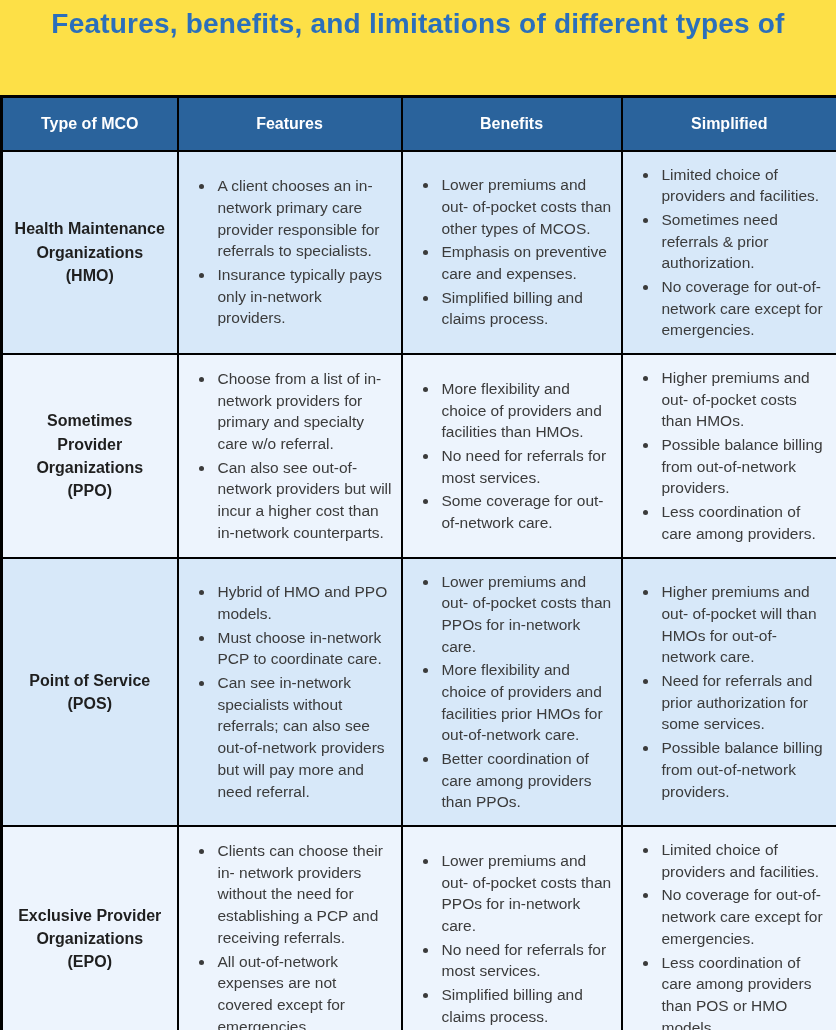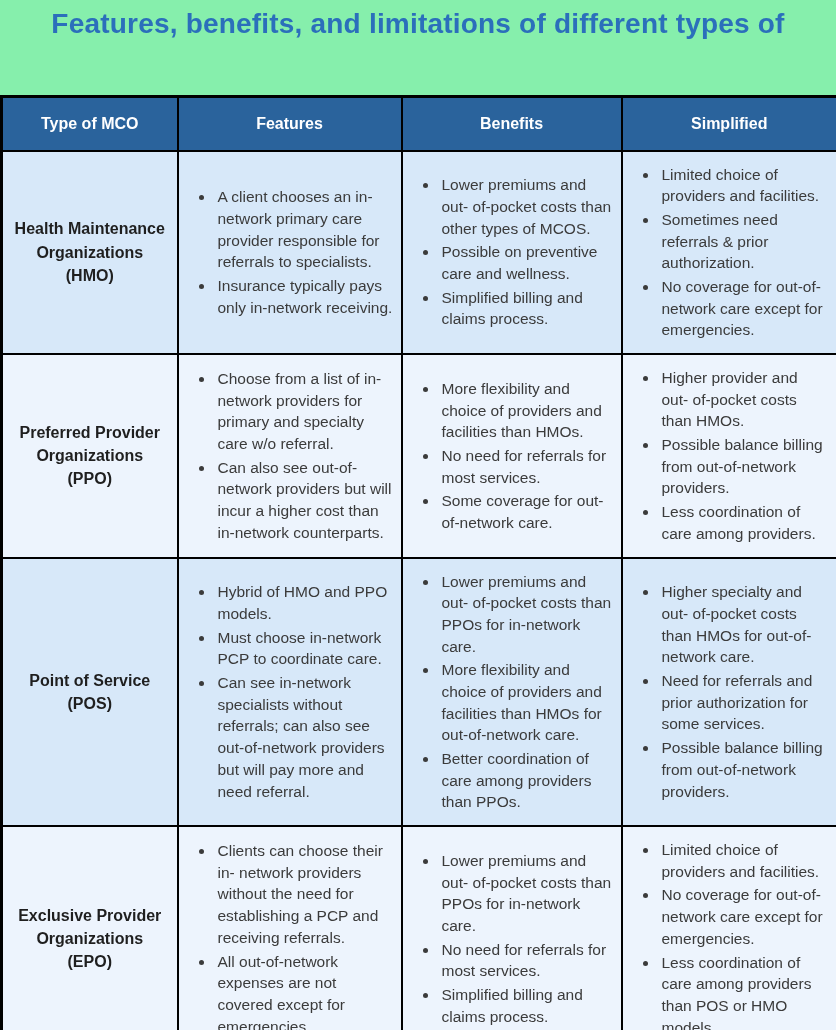"Features, benefits, and limitations of" .page { background: #86efac -> #fde047 }
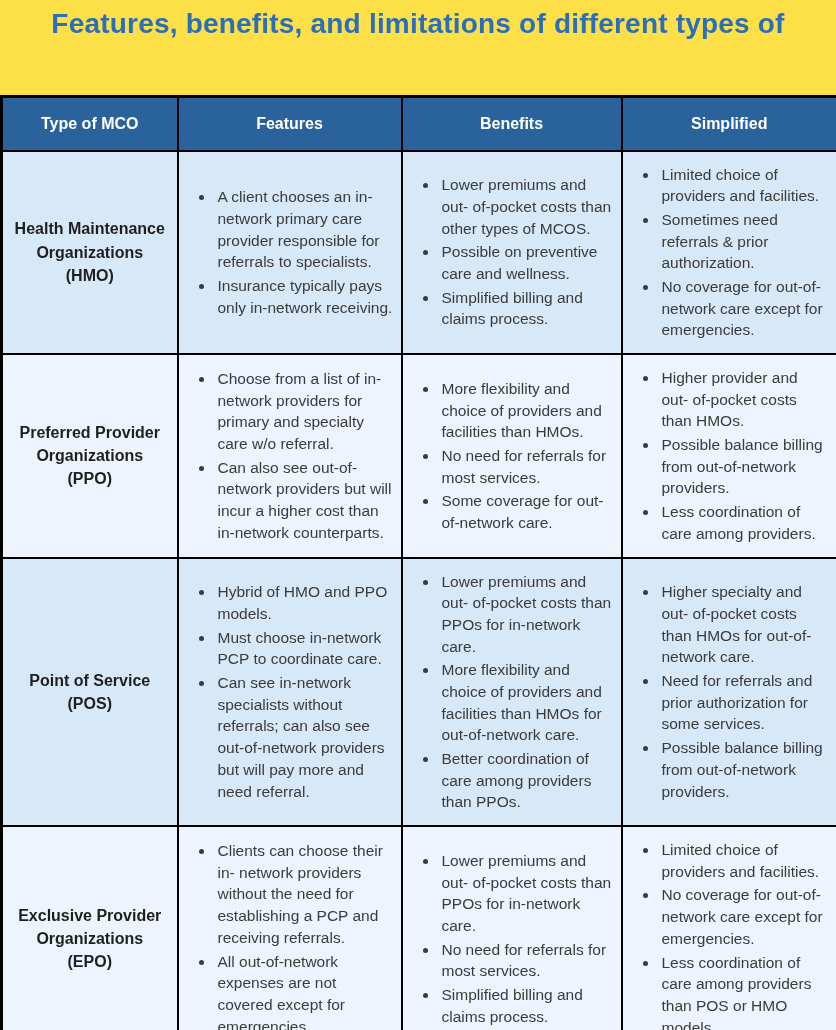"Possible on preventive care and" li { text: Possible on preventive care and wellness -> Emphasis on preventive care and expenses }
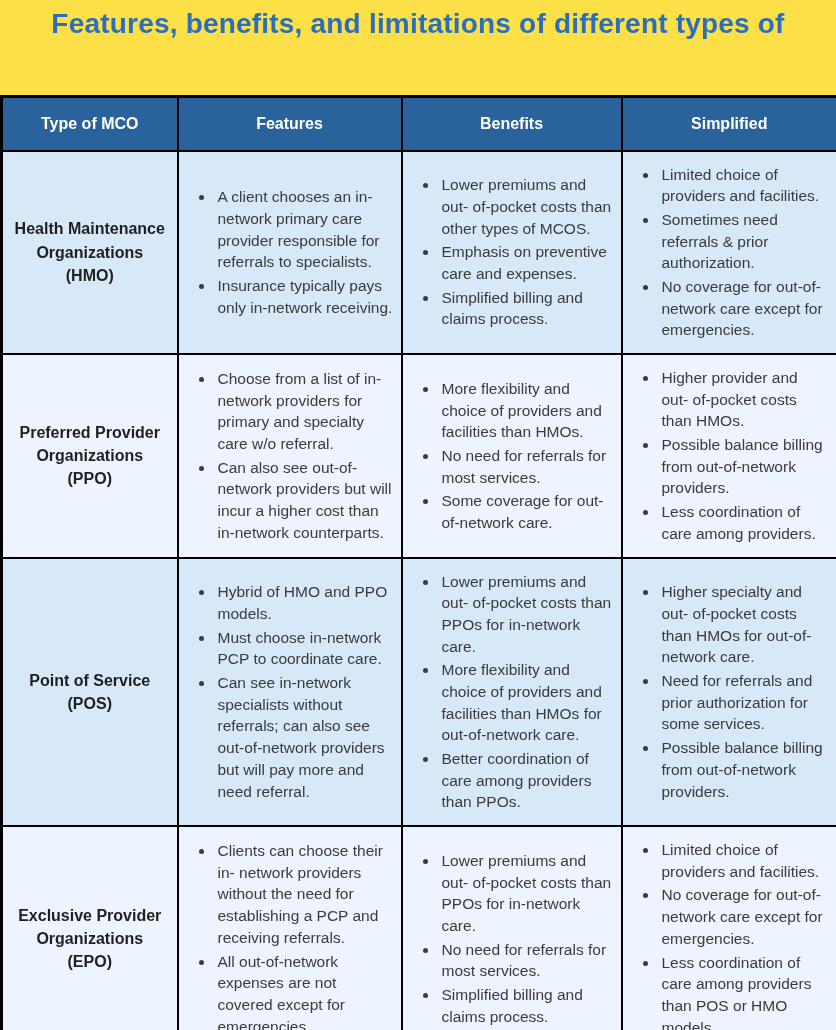"Insurance typically pays only in-network" li { text: receiving -> providers }
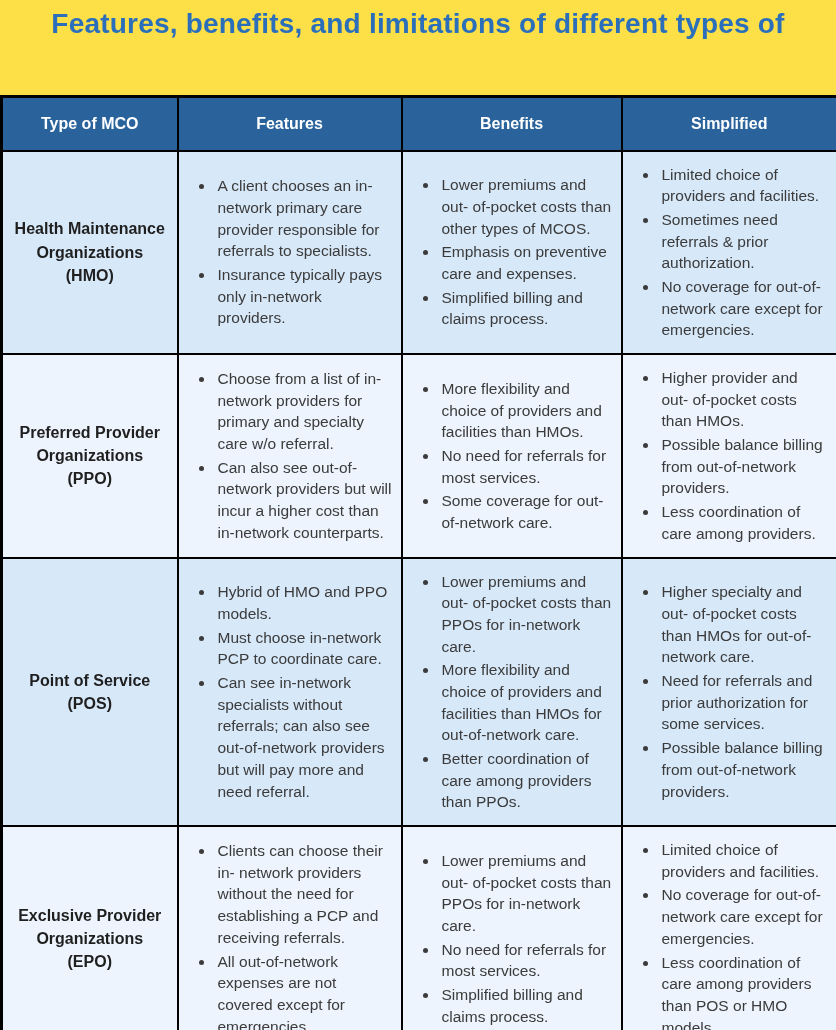"Higher provider and out- of-pocket" li { text: provider -> premiums }
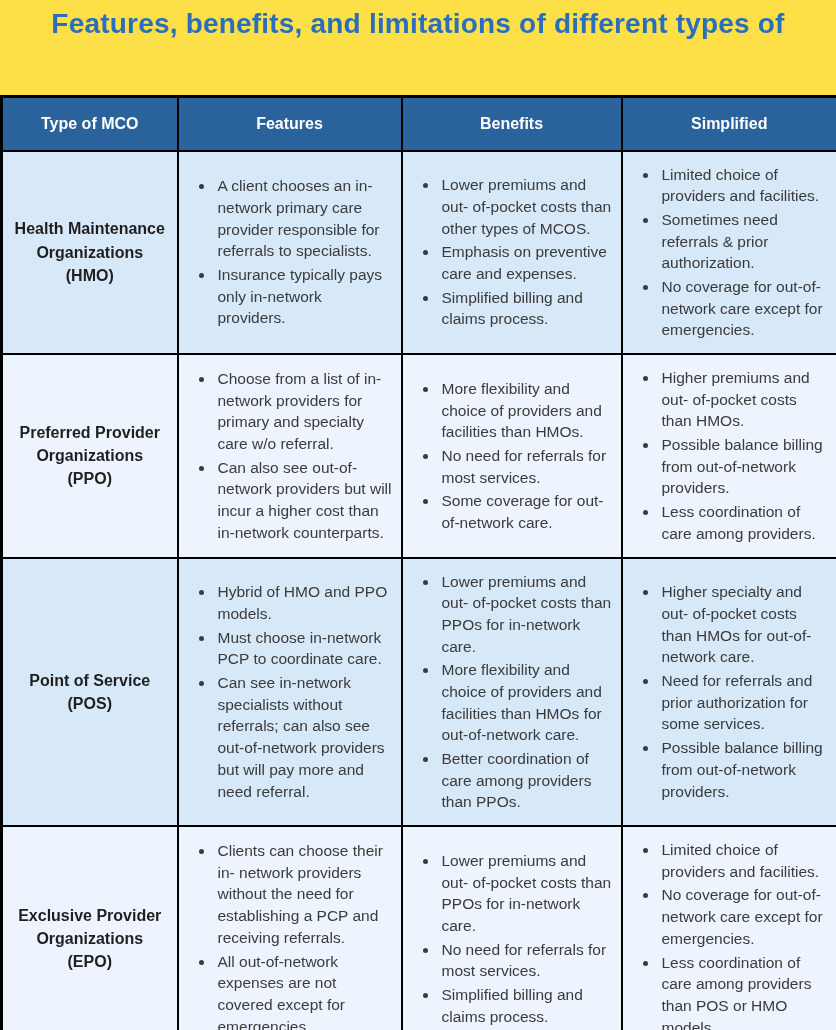"Preferred Provider Organizations (PPO)" td.type-cell { text: Preferred -> Sometimes }
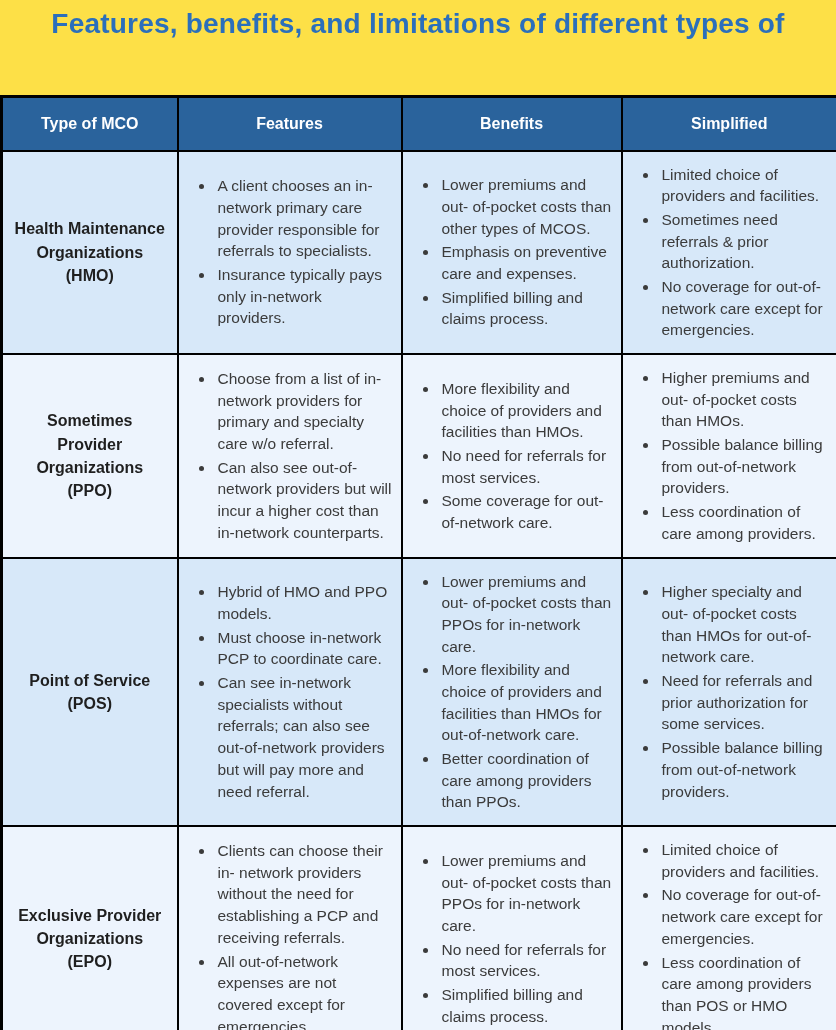"Higher specialty and out- of-pocket" li { text: specialty and out- of-pocket costs -> premiums and out- of-pocket will }
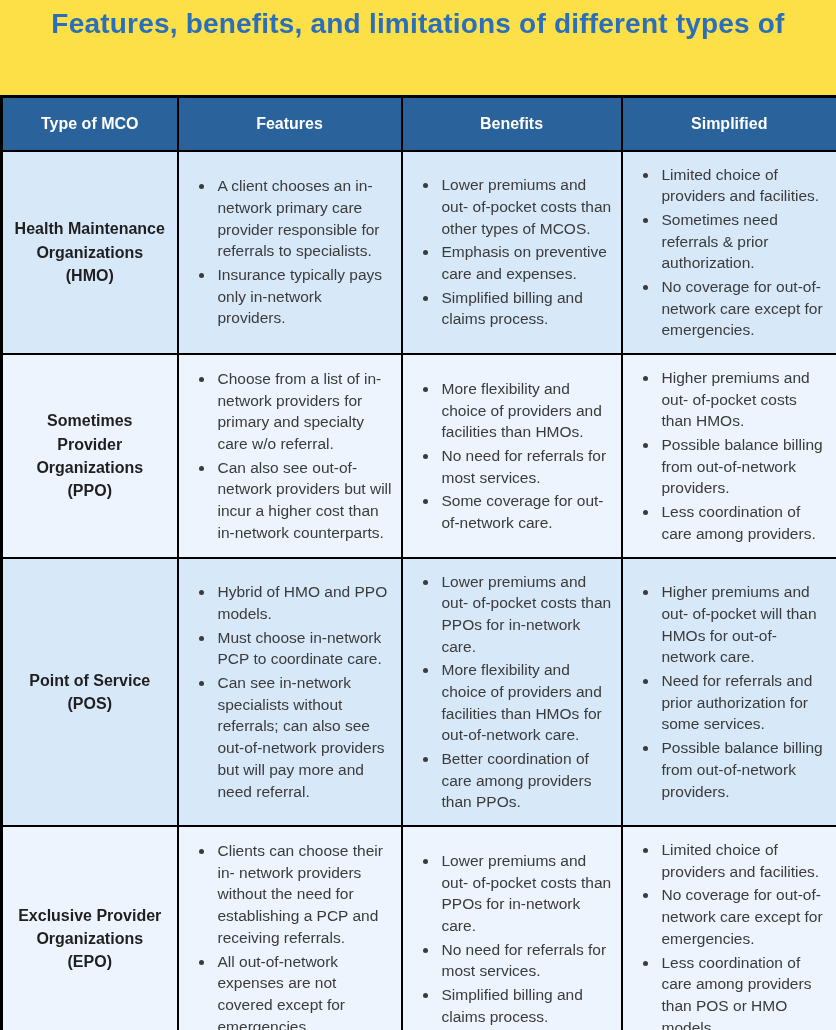"More flexibility and choice of providers and facilities than HMOs" li { text: than -> prior }
